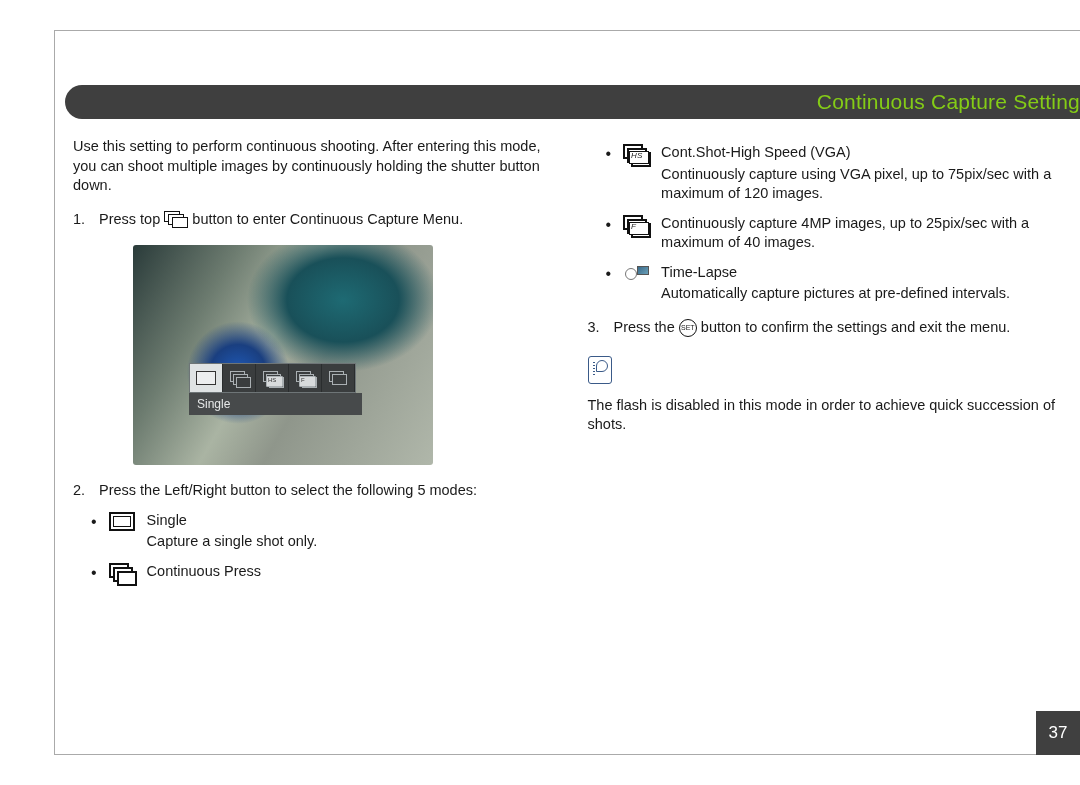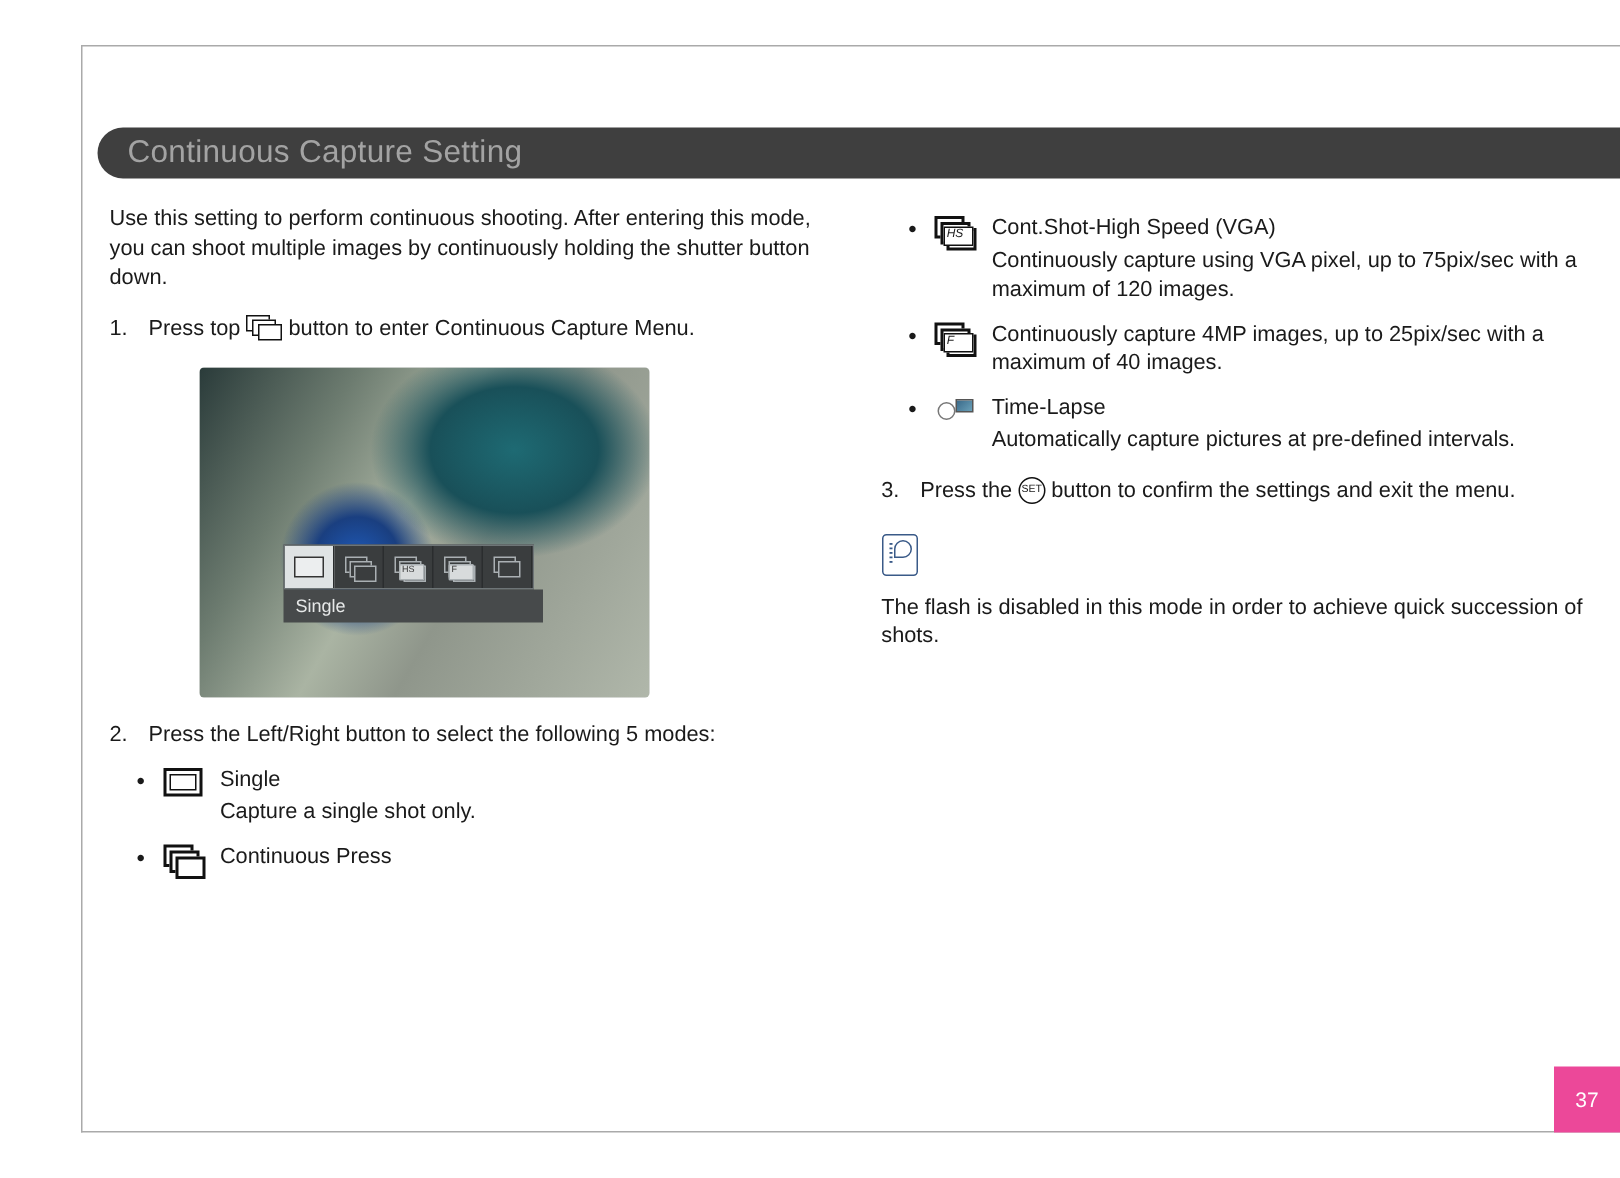"Continuous Capture Setting" .title-bar { color: #a3a3a3 -> #84cc16; text-align: none -> right }
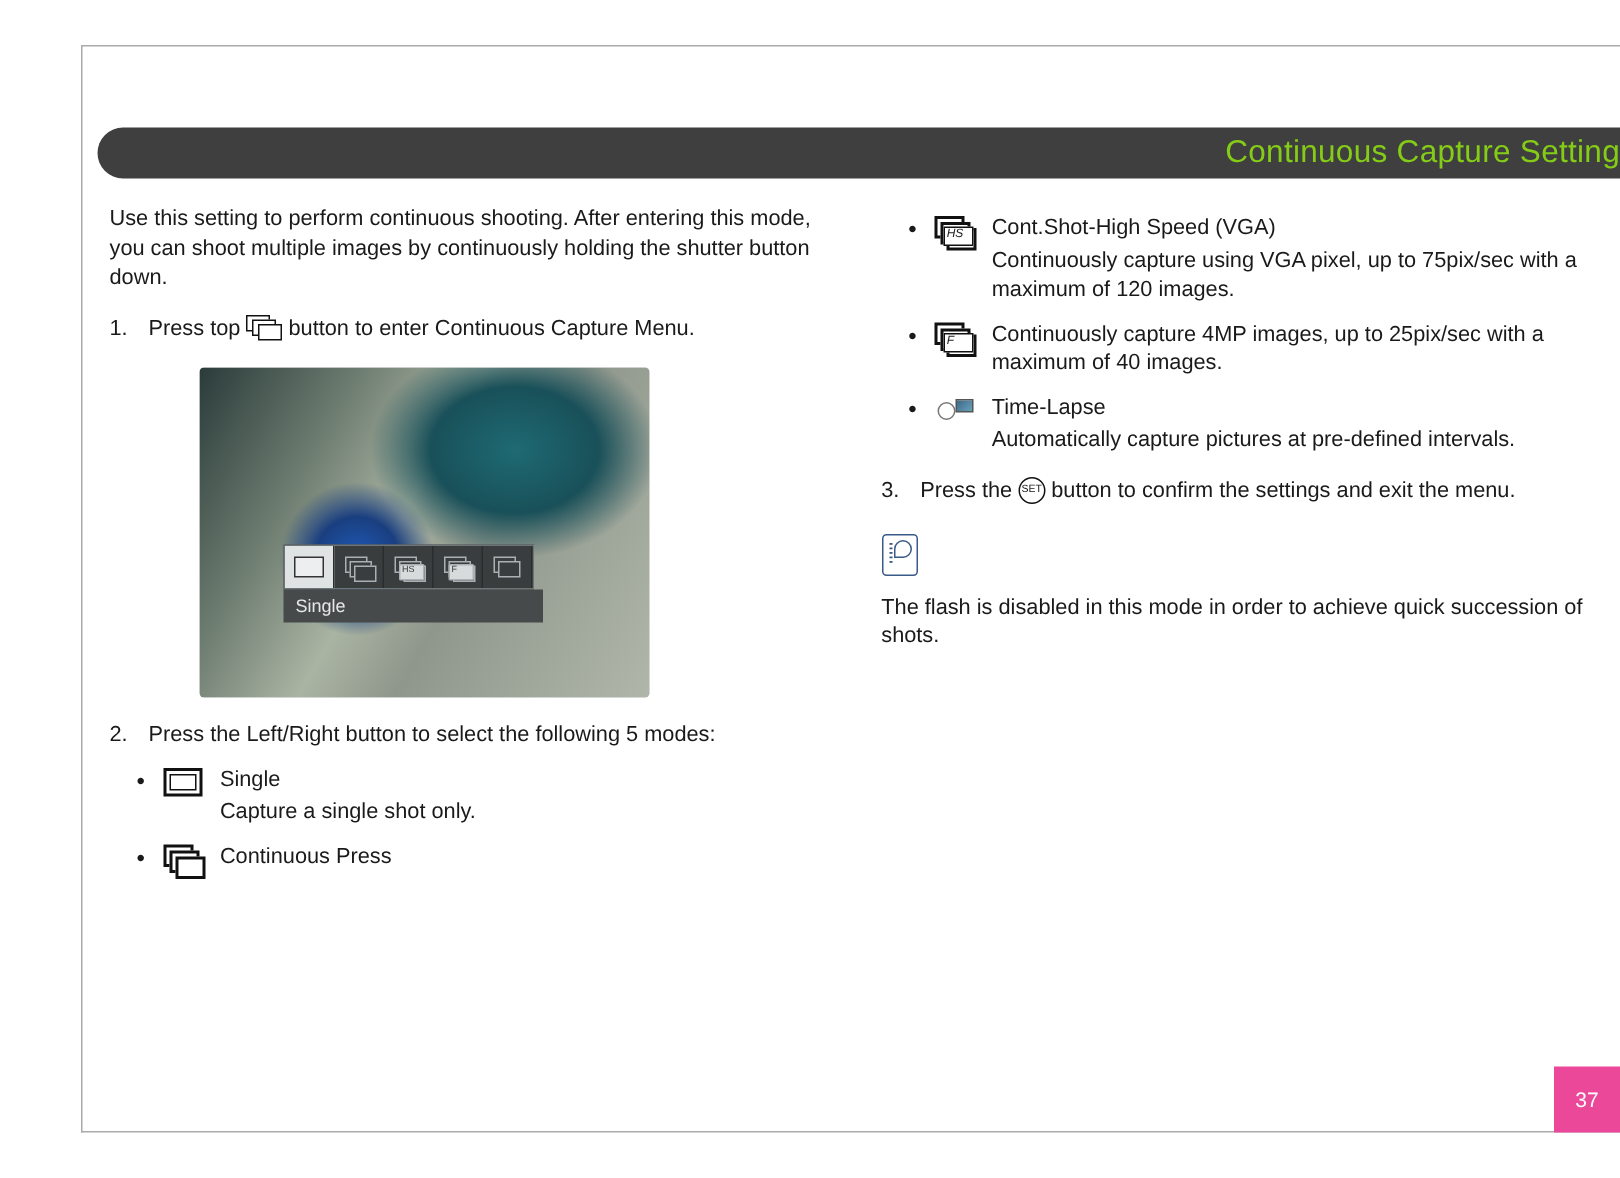"37" .page-num { background: #ec4899 -> #404040; font-size: 14px -> 17px }
